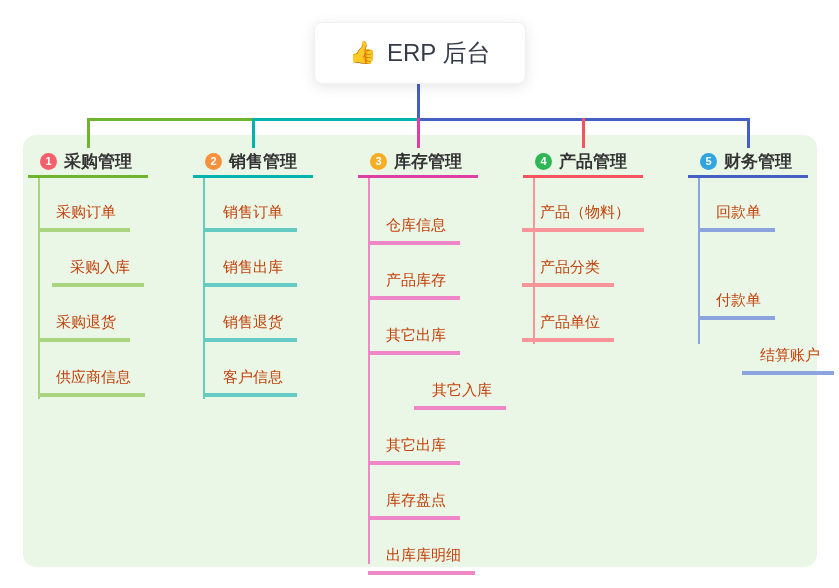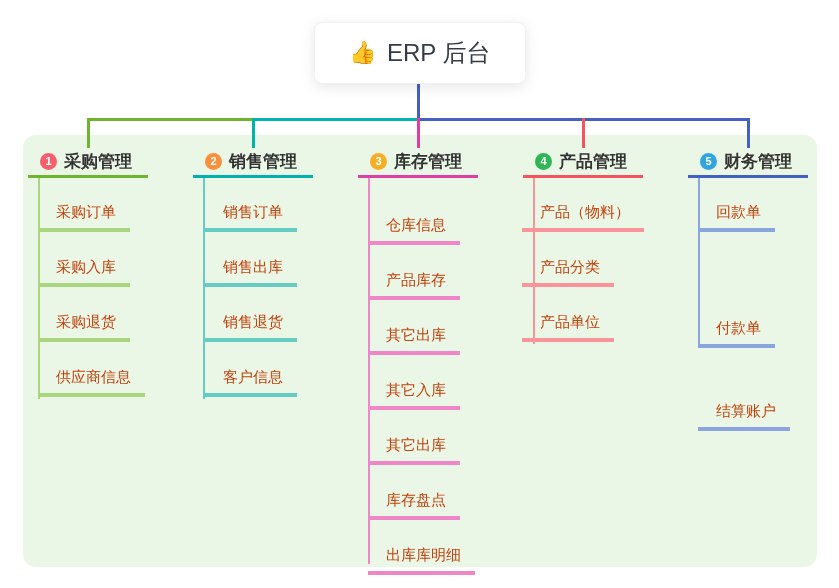"回款单" div.sub-list { gap: 28px -> none }
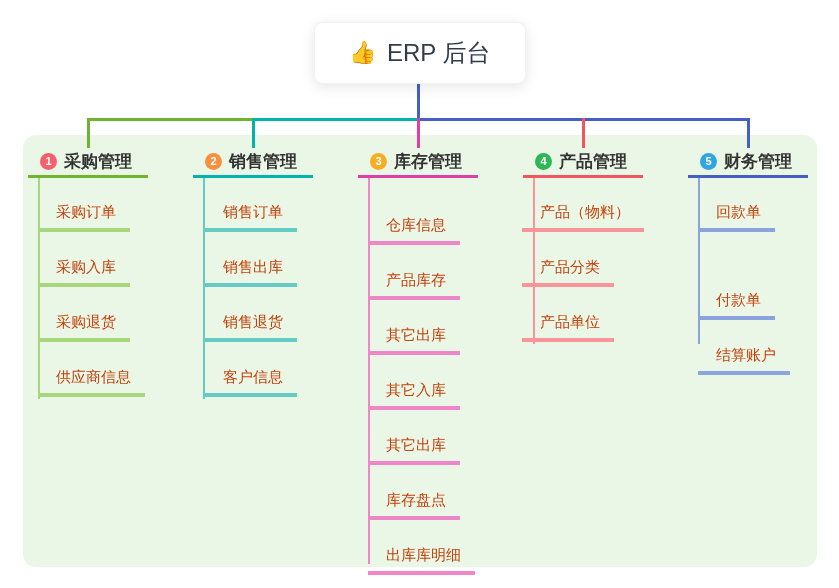"采购入库" div.sub-item { margin-left: none -> 14px }
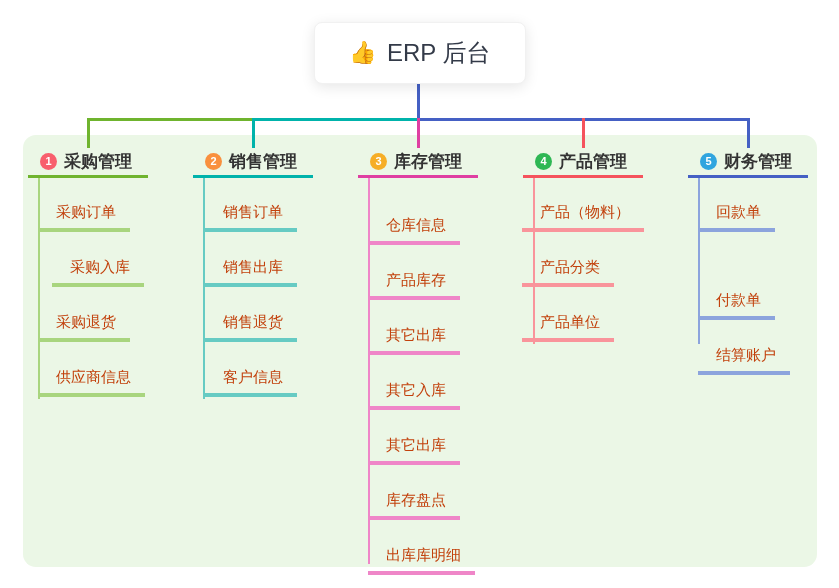"结算账户" div.sub-item { margin-left: none -> 44px }
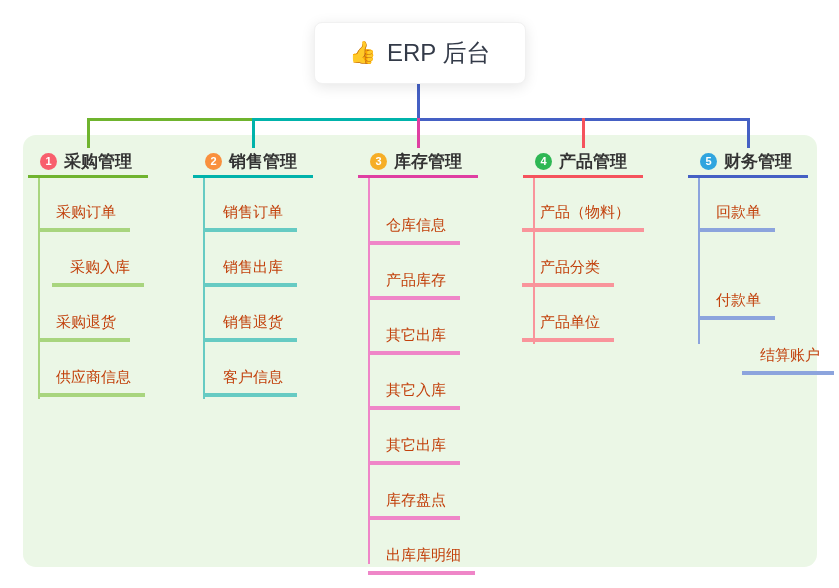"其它入库" div.sub-item { margin-left: none -> 46px }
